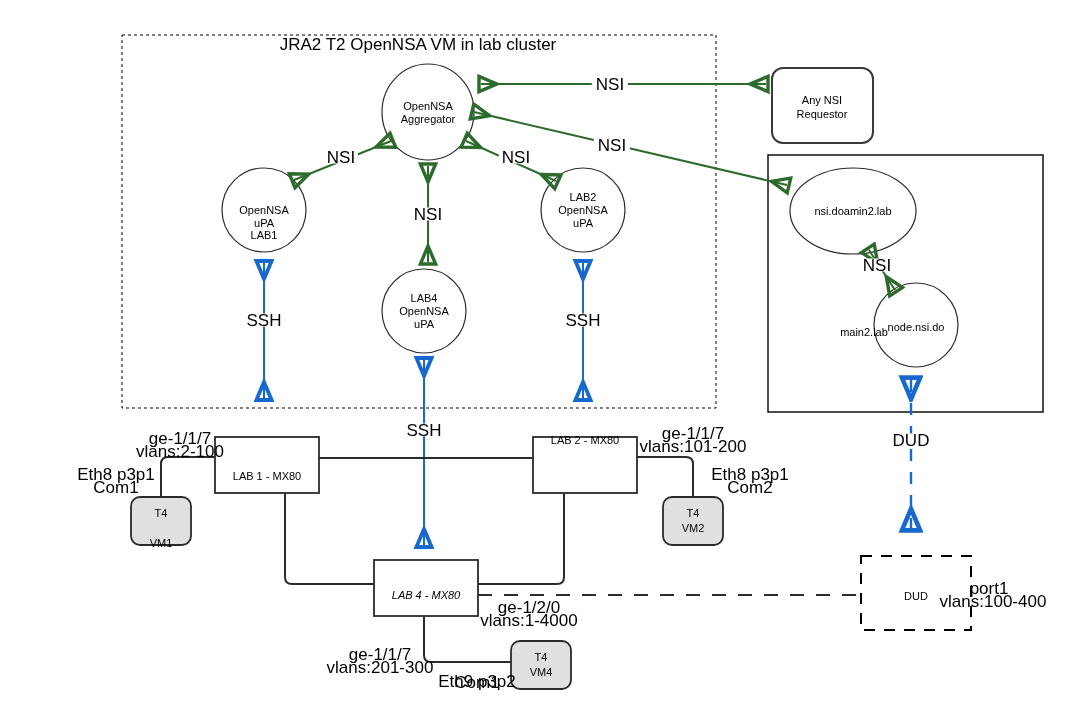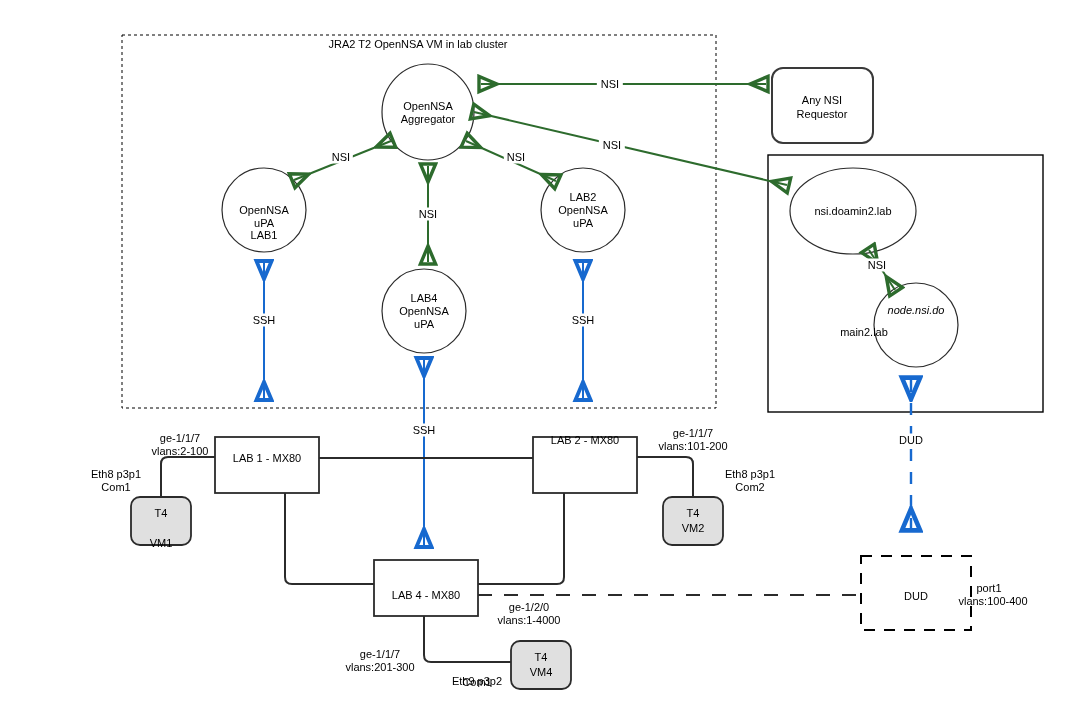"JRA2 T2 OpenNSA VM in" .lbl { font-size: 11px -> 17px }
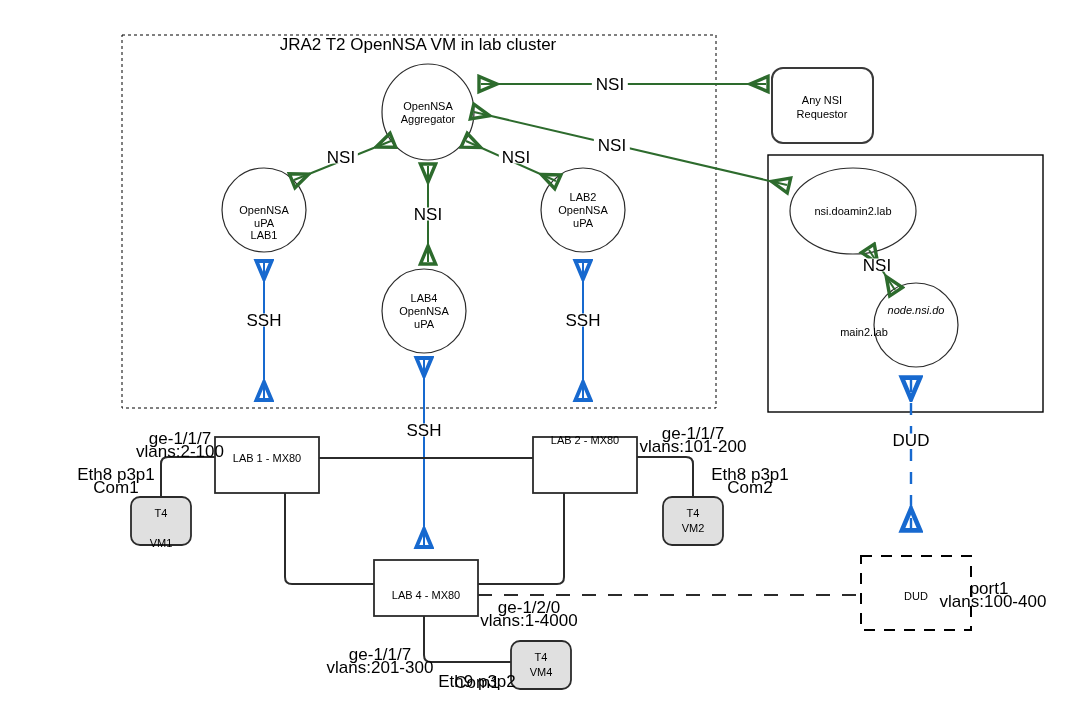"node.nsi.do" div.nodelbl { font-style: italic -> none; top: 310px -> 327px }
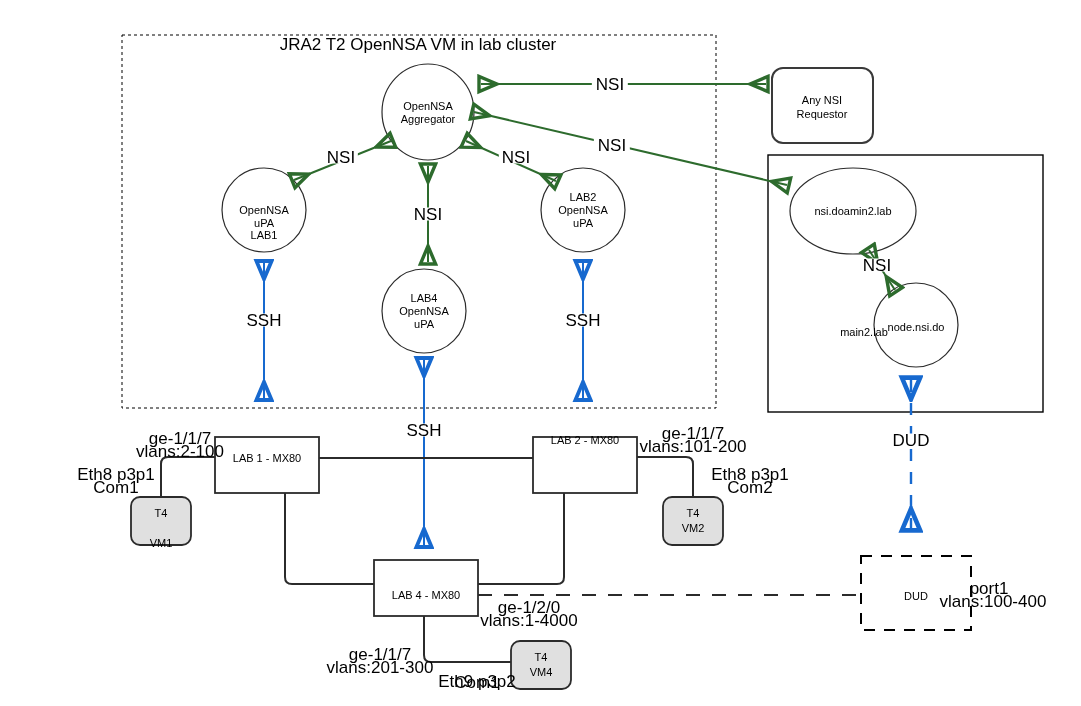"LAB 1 - MX80" div.nodelbl { top: 458px -> 476px }
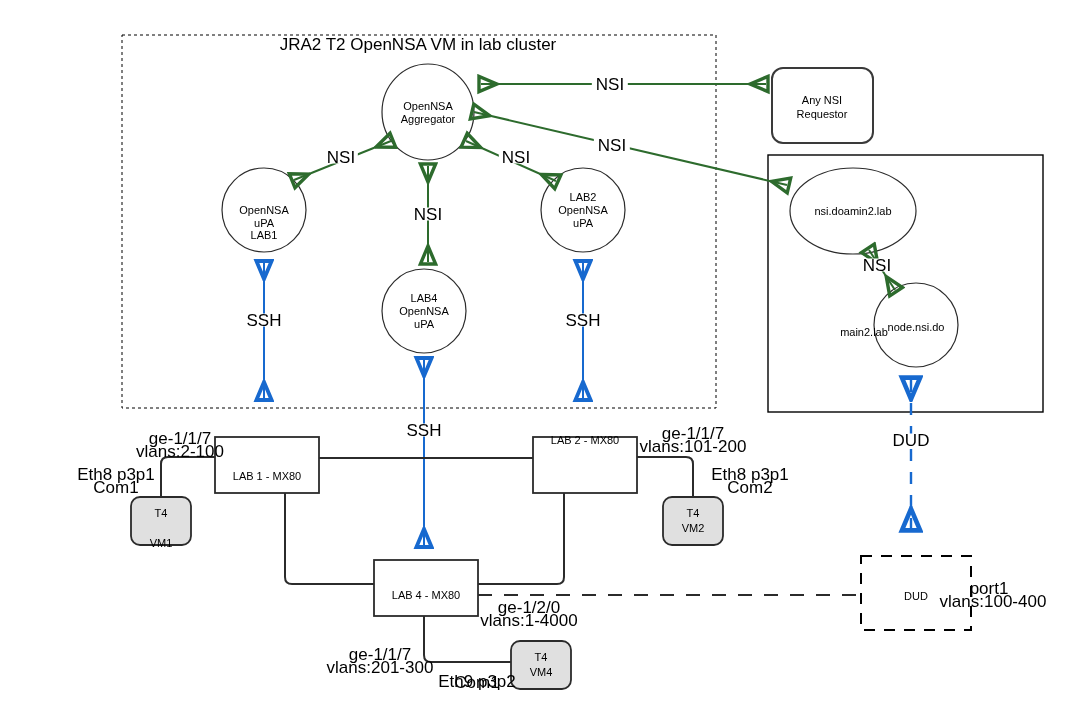"LAB 4 - MX80" div.nodelbl { font-style: none -> italic }
